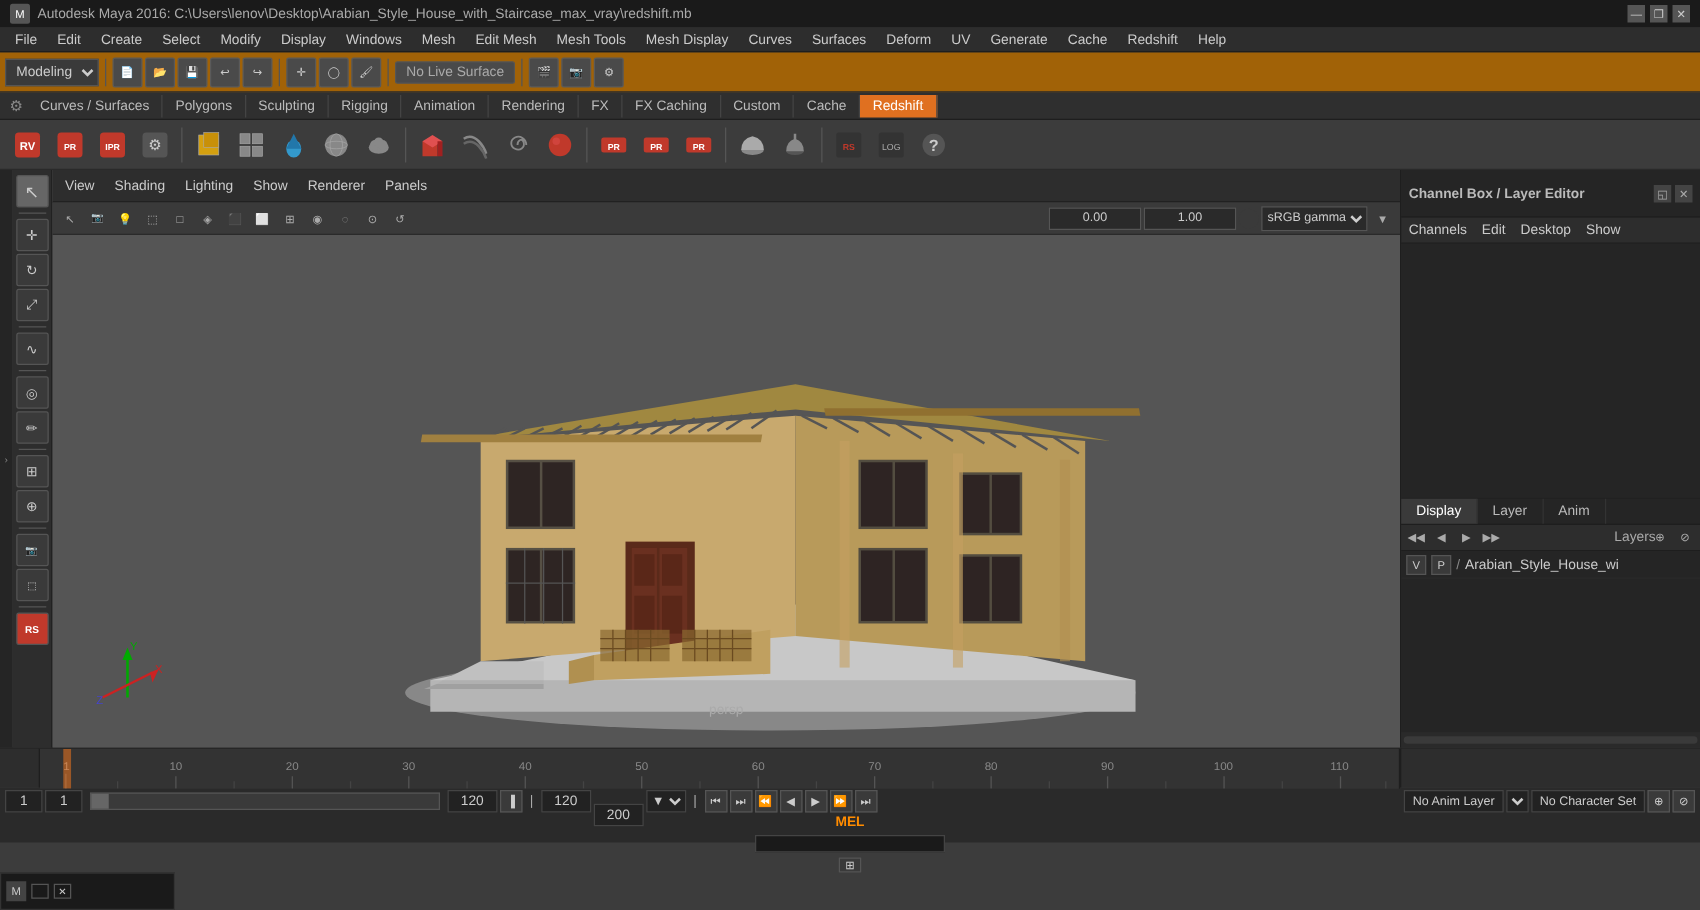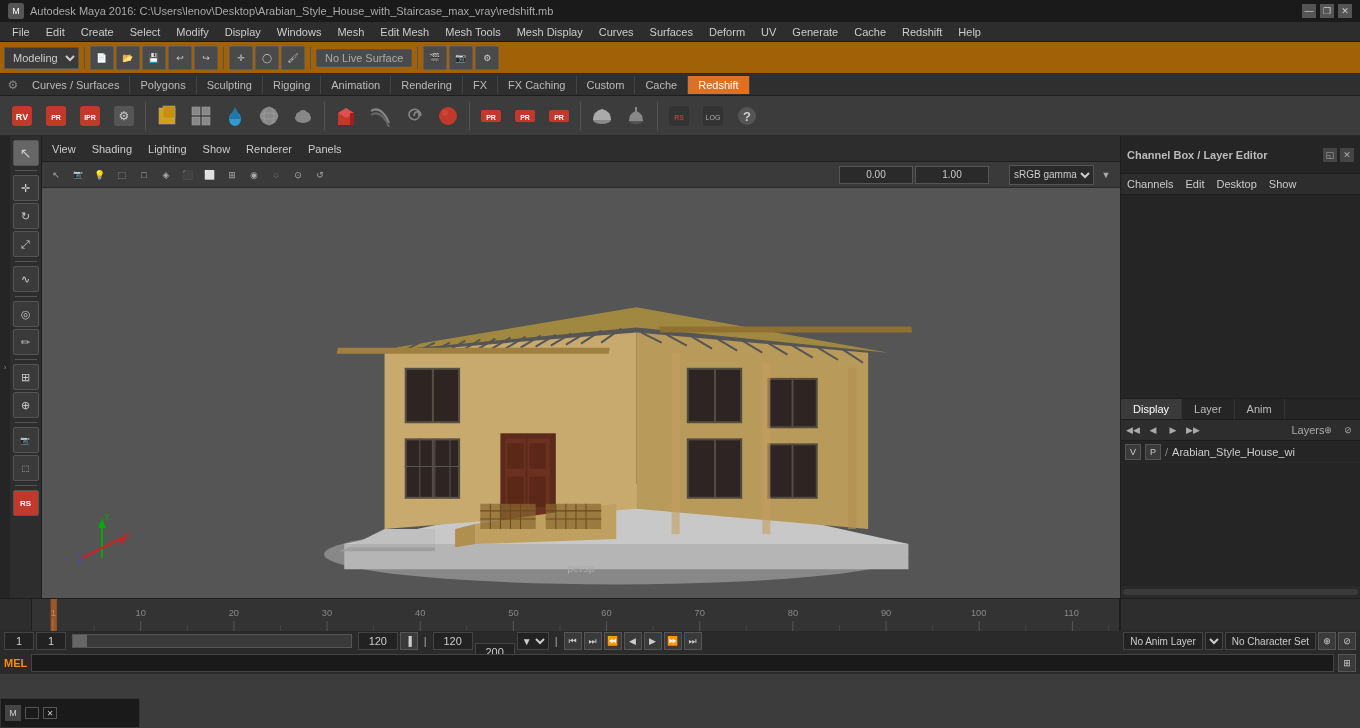"MEL" #mel-bar { flex-direction: none -> column }
